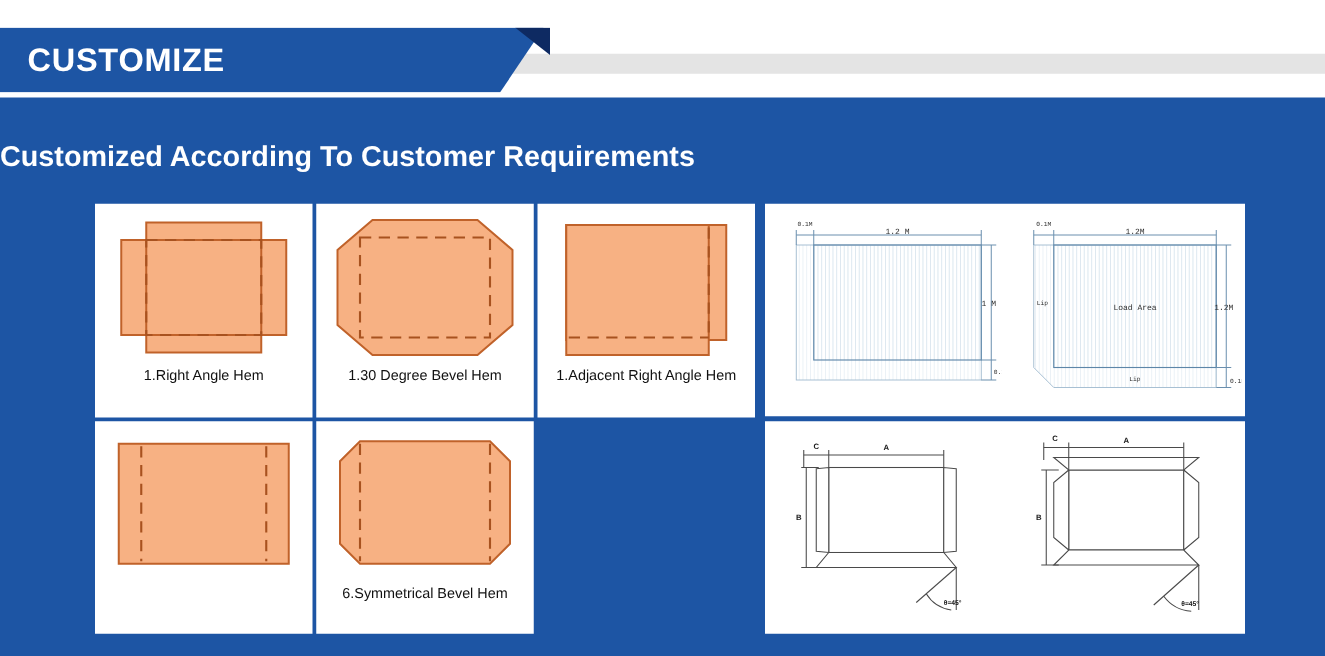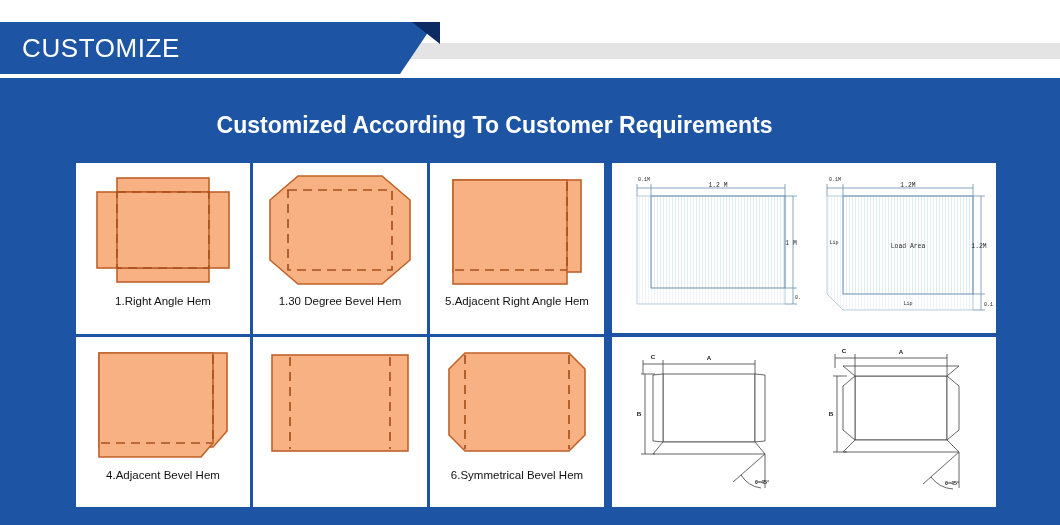"CUSTOMIZE" .banner .banner-title { font-weight: normal -> bold }
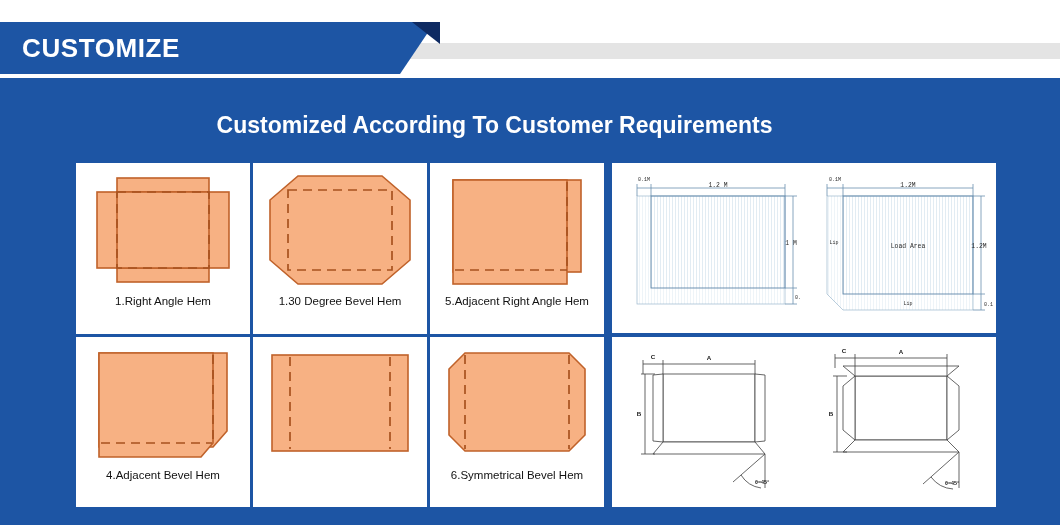"Customized According To Customer" .main-title { text-align: center -> left }
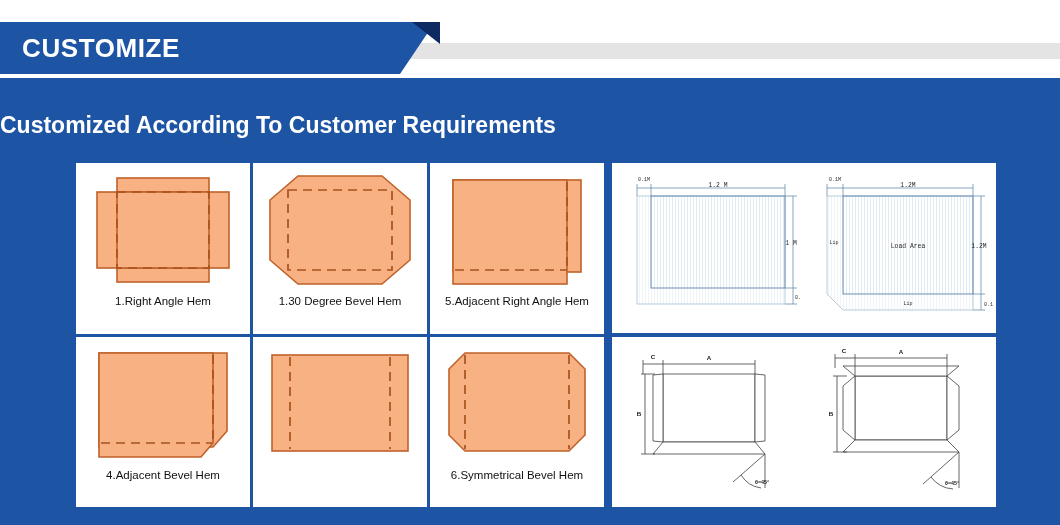"5.Adjacent Right Angle Hem" div.cap { text: 5.Adjacent -> 1.Adjacent }
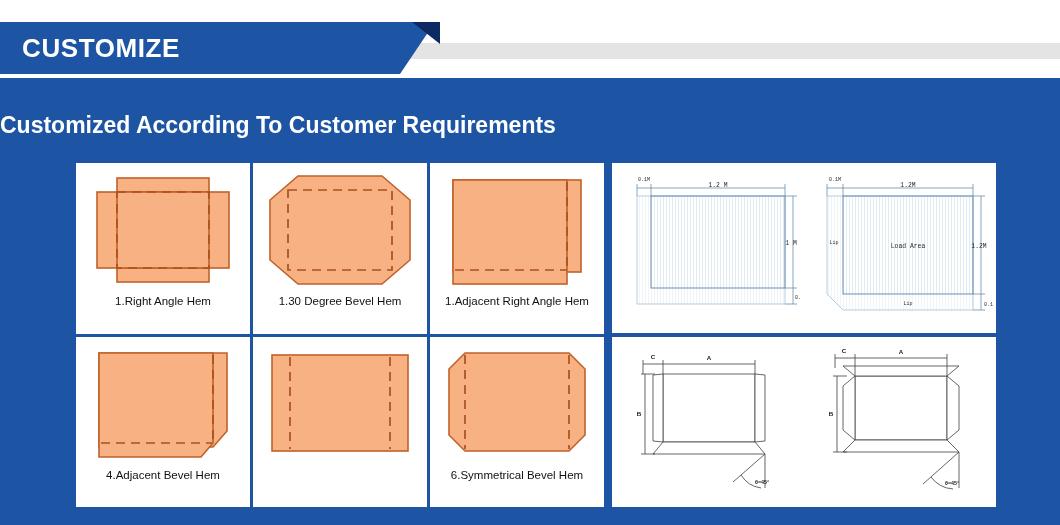"4.Adjacent Bevel Hem" div.card { html: <div> <div> <svg> <polygon></polygon> <polygon></polygon> <line></line> <line></line> </svg> </div> <div>4.Adjacent Bevel Hem</div> </div> -> none }
